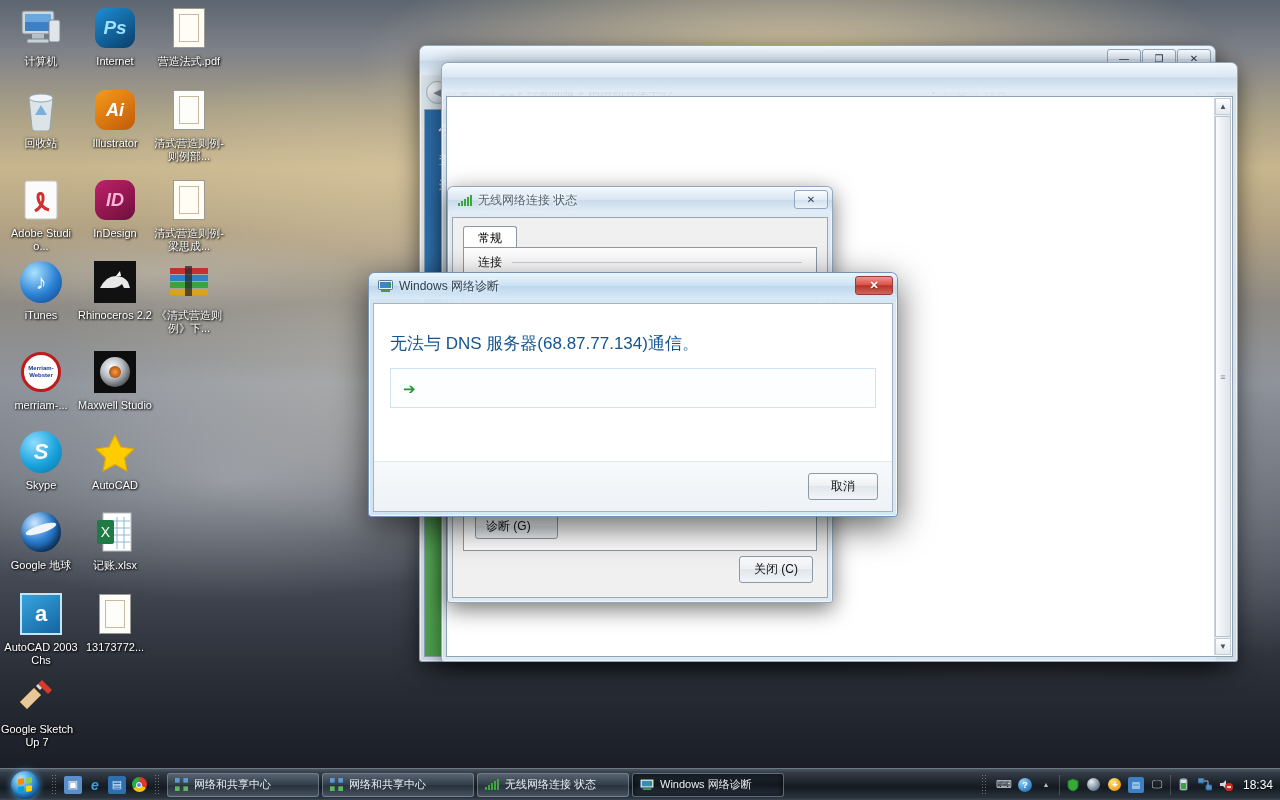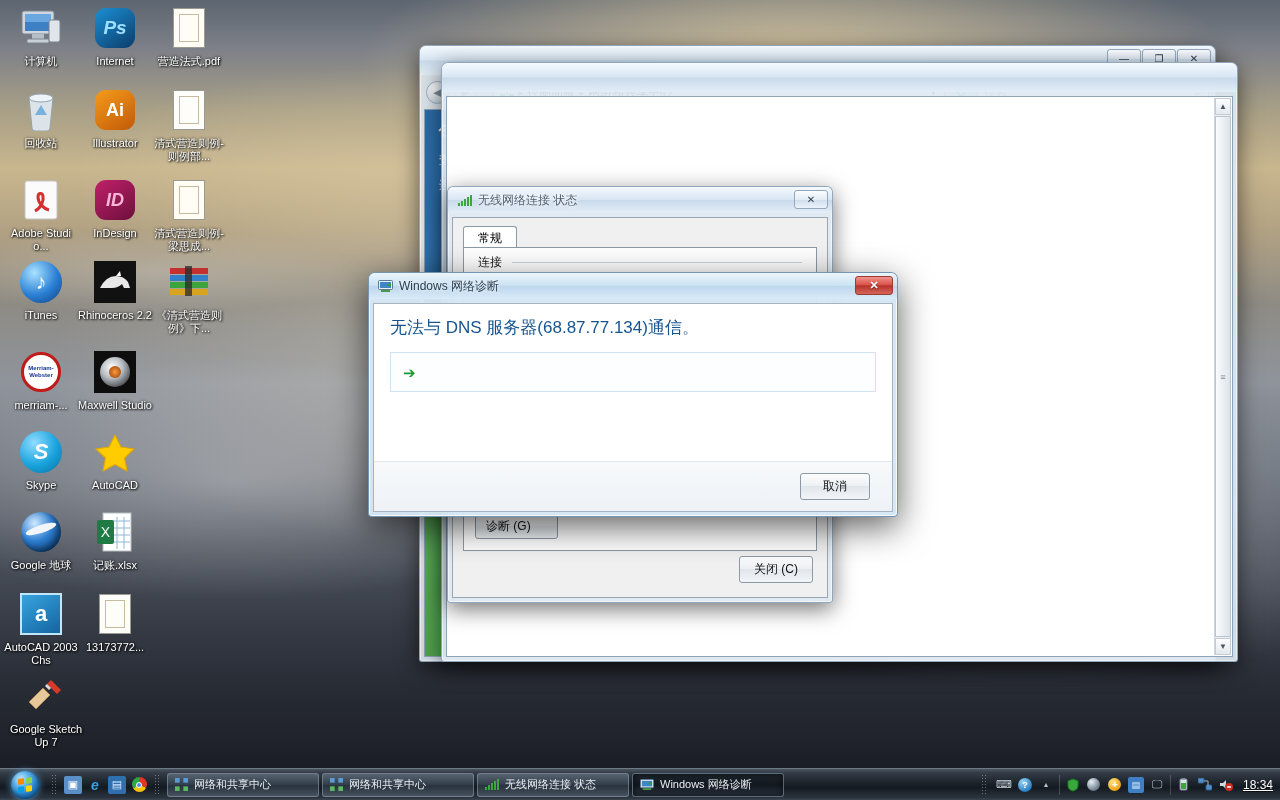"Ai" div.sq { font-style: none -> italic }
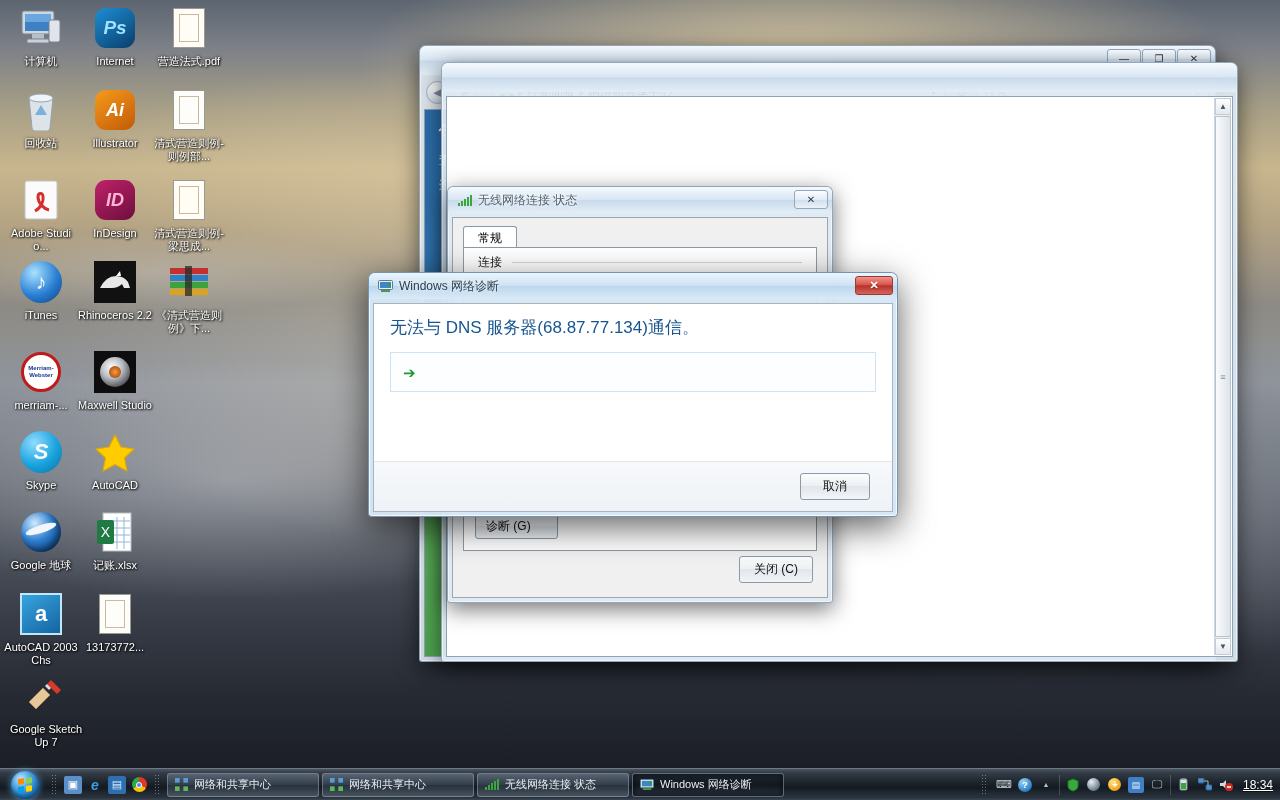"无法与 DNS 服务器(68.87.77.134)通信。" .d-head { padding: 12px 16px 0 -> 28px 16px 0 }
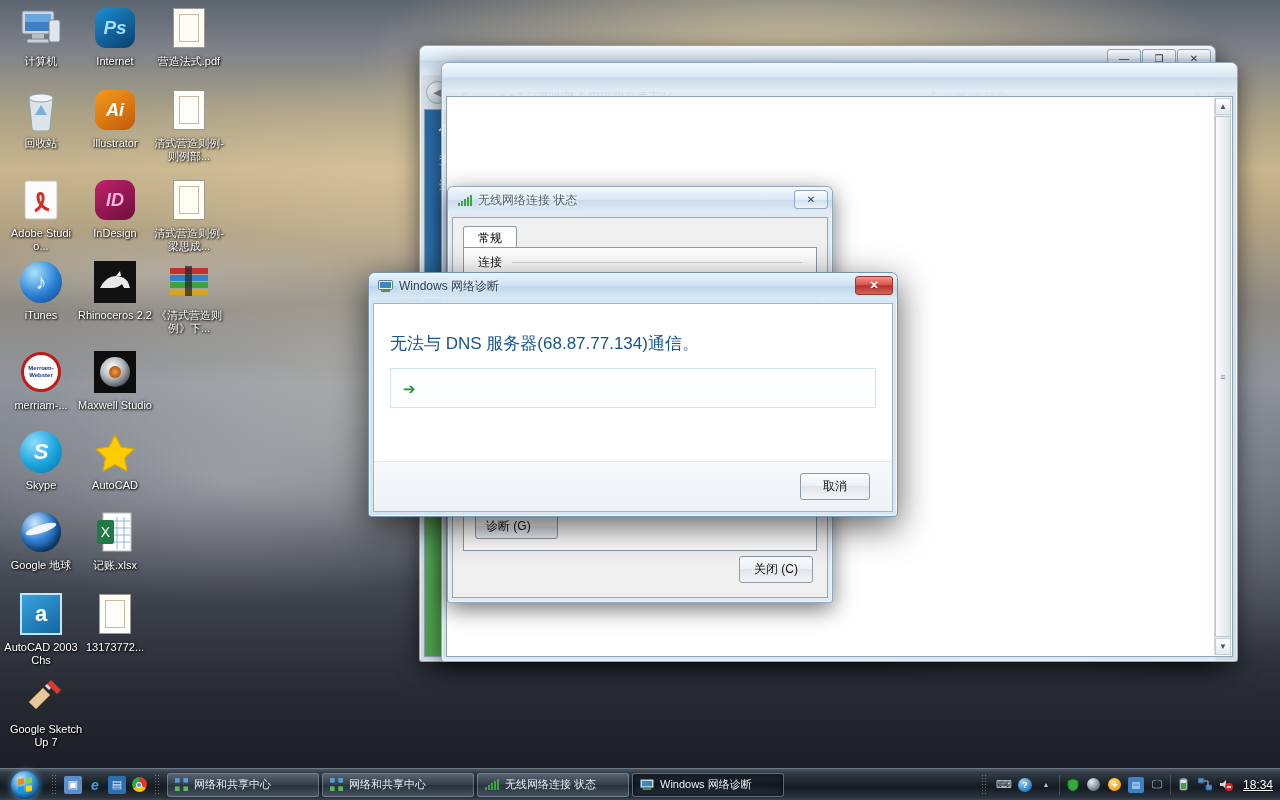"取消" .d-foot { padding-right: 22px -> 14px }
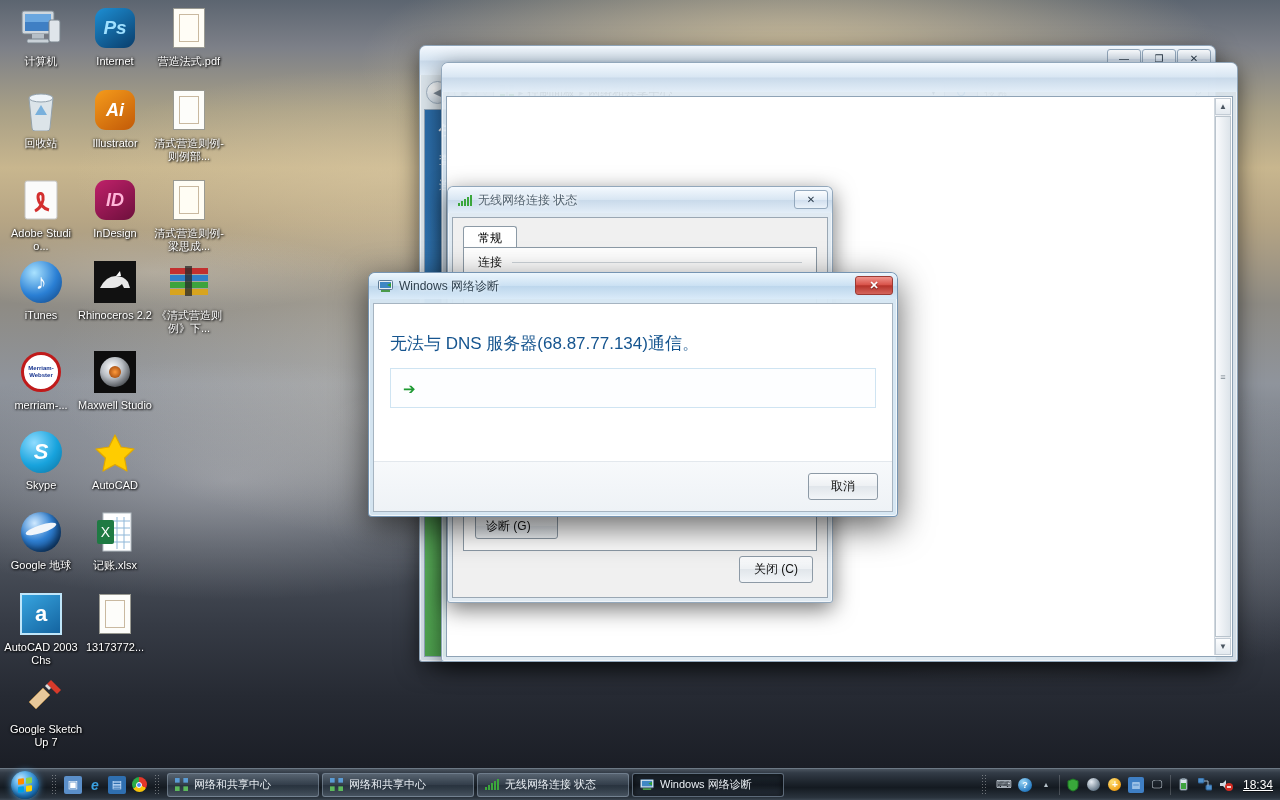"Google SketchUp 7" div.dicon { left: 9px -> 0 }
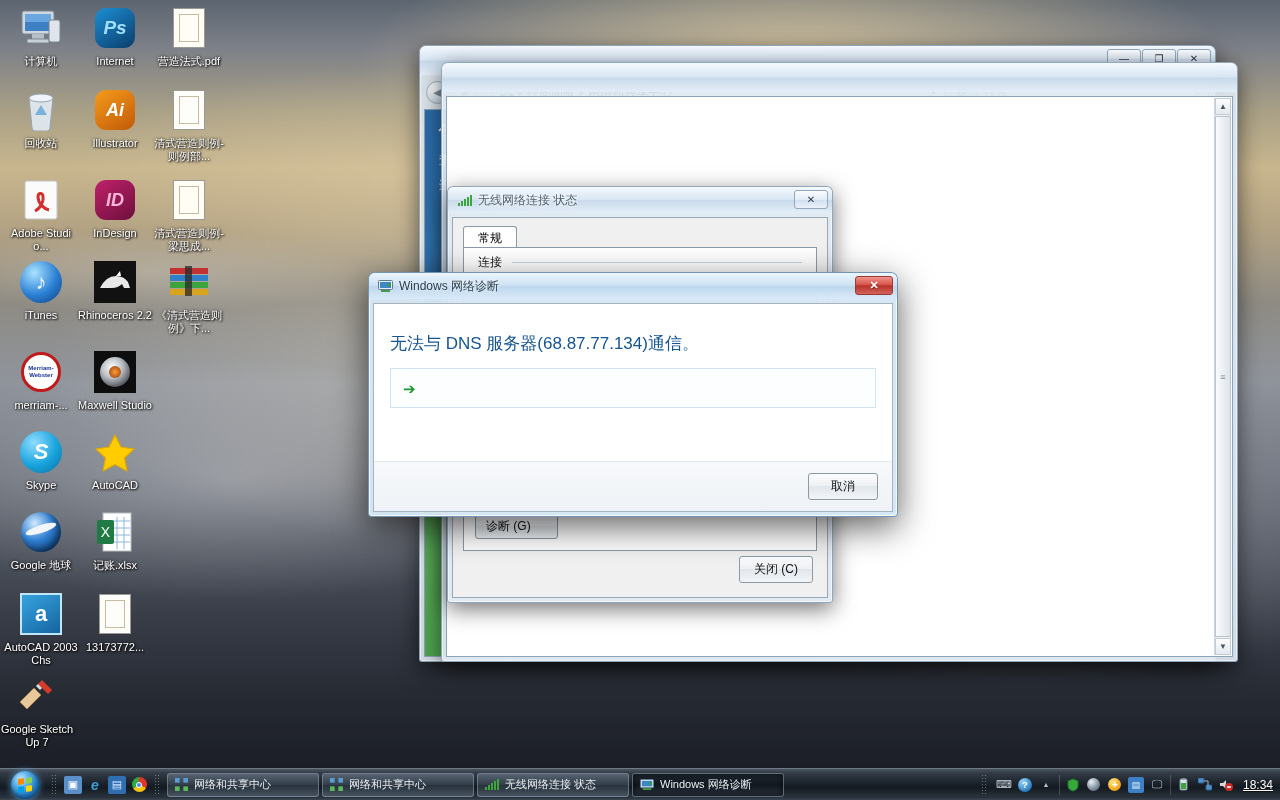"18:34" .clock { text-decoration: underline -> none }
